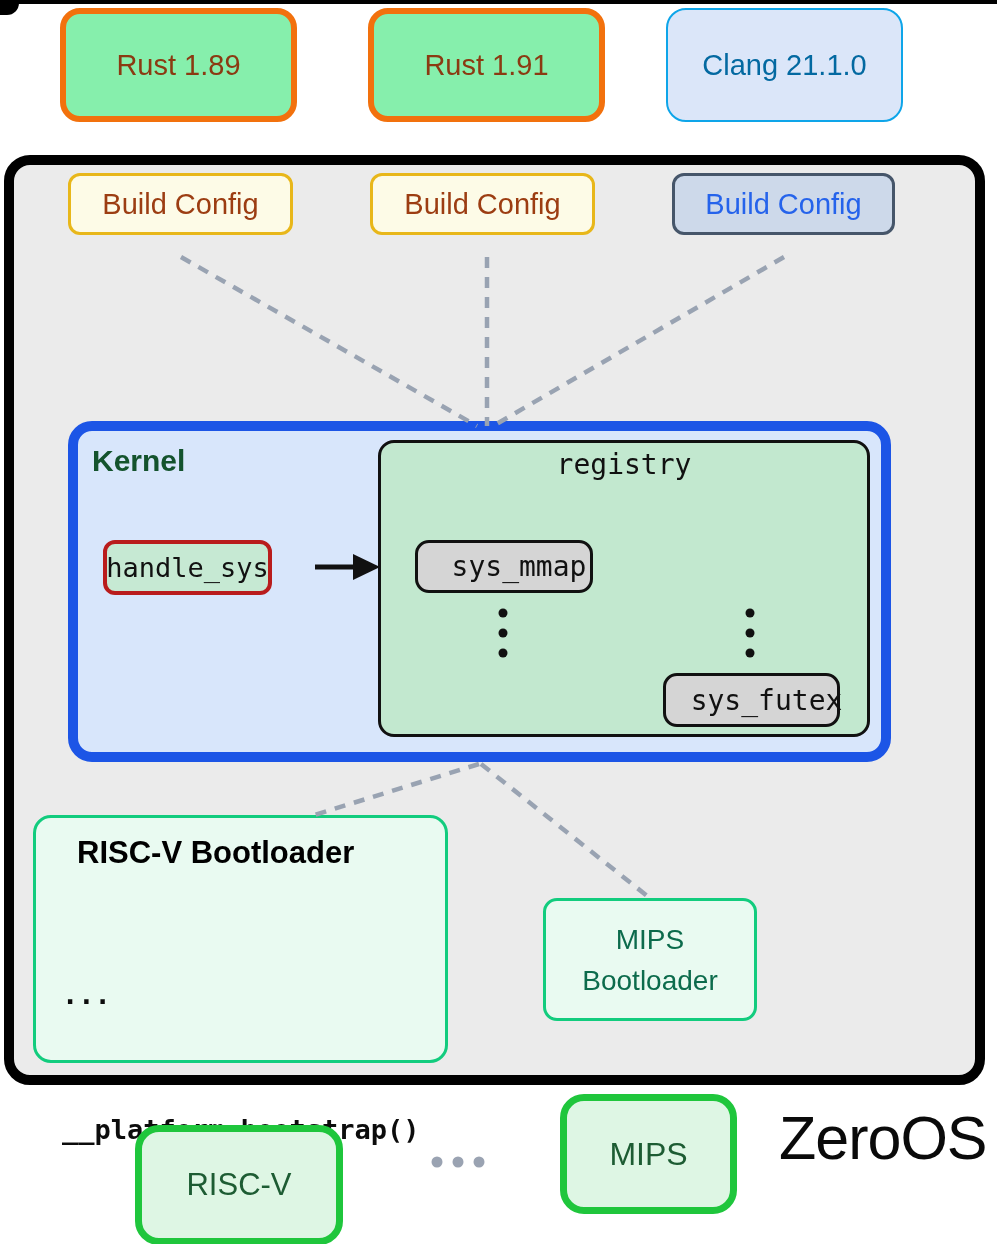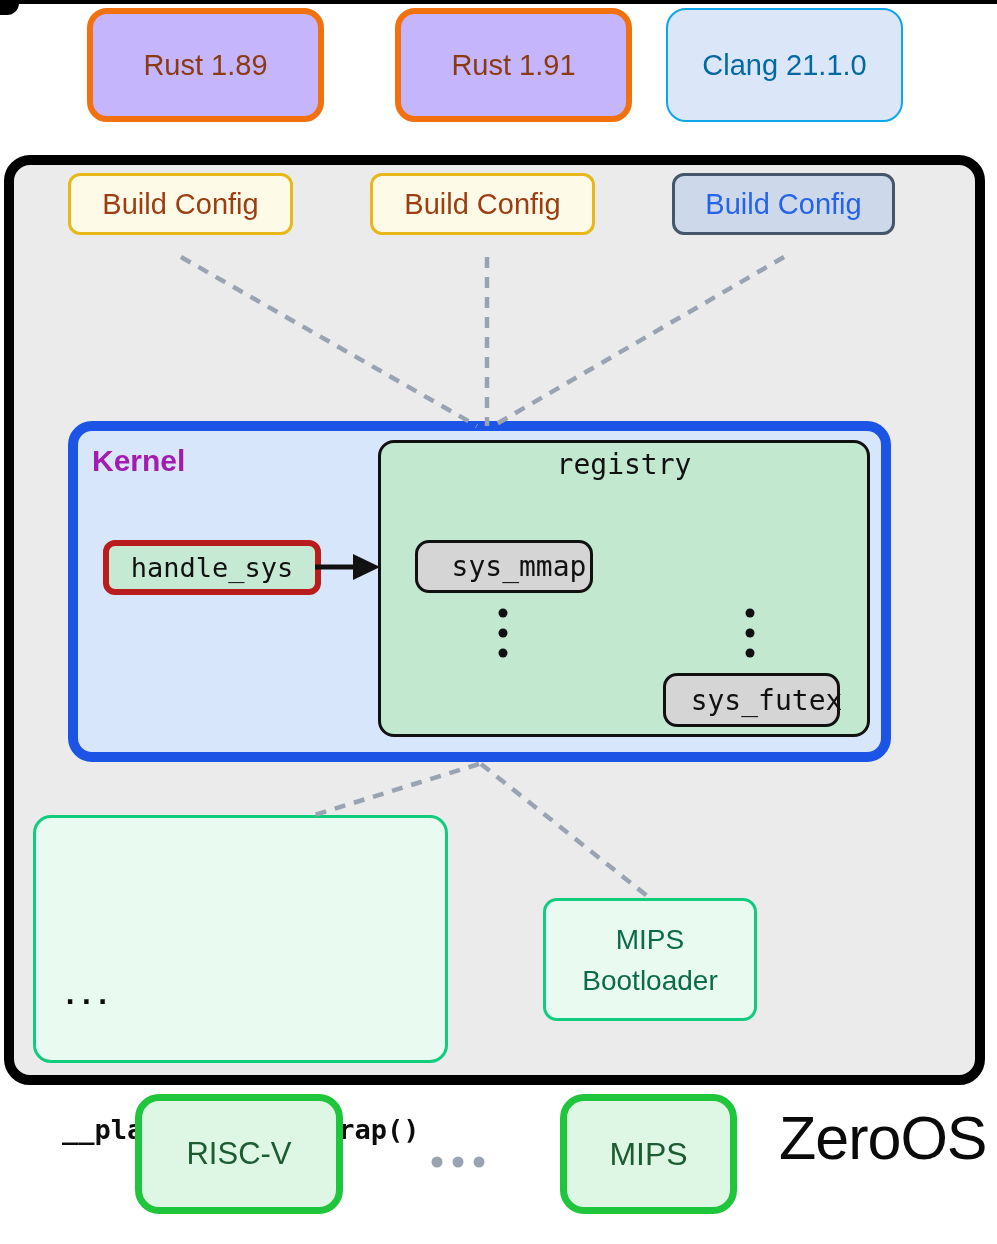"Rust 1.89" .tc-rust { background: #c4b5fd -> #86efac; margin-left: 27px -> none }
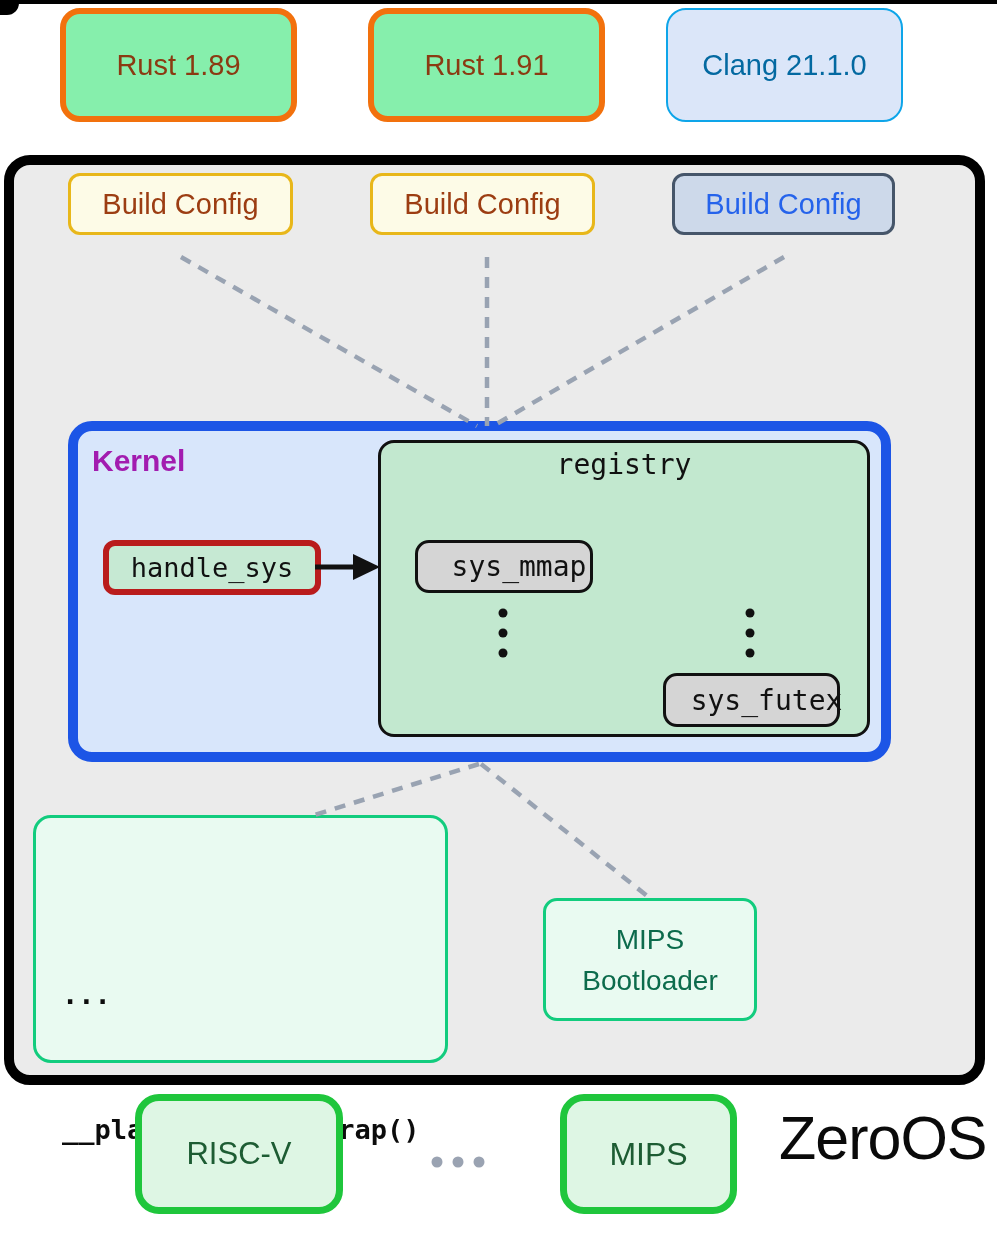"Kernel" .kernel-title { color: #a21caf -> #14532d }
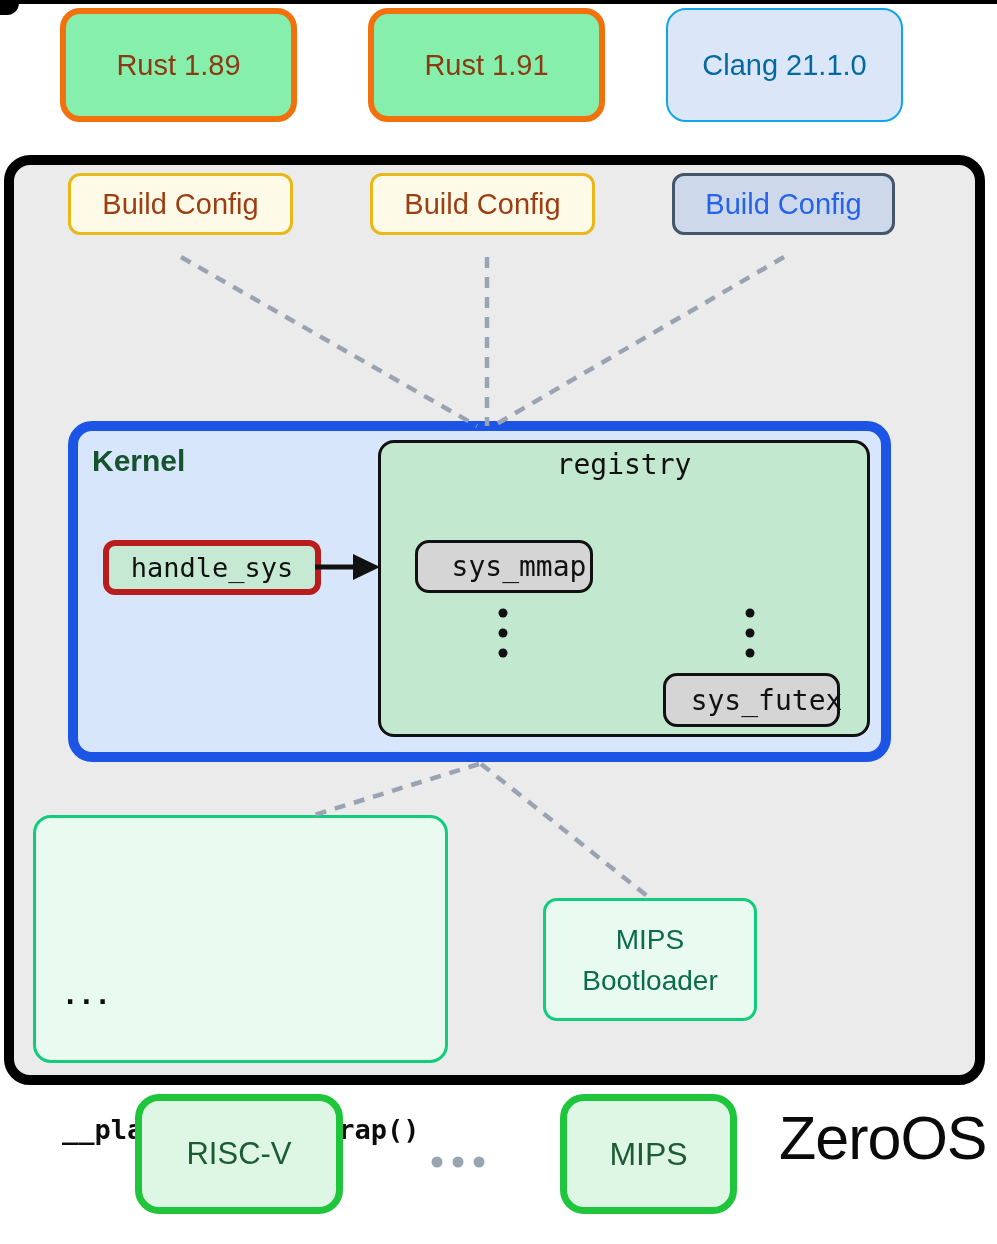"handle_sys" .handle { border: 6px solid #b91c1c -> 4px solid #b91c1c; width: 218px -> 169px }
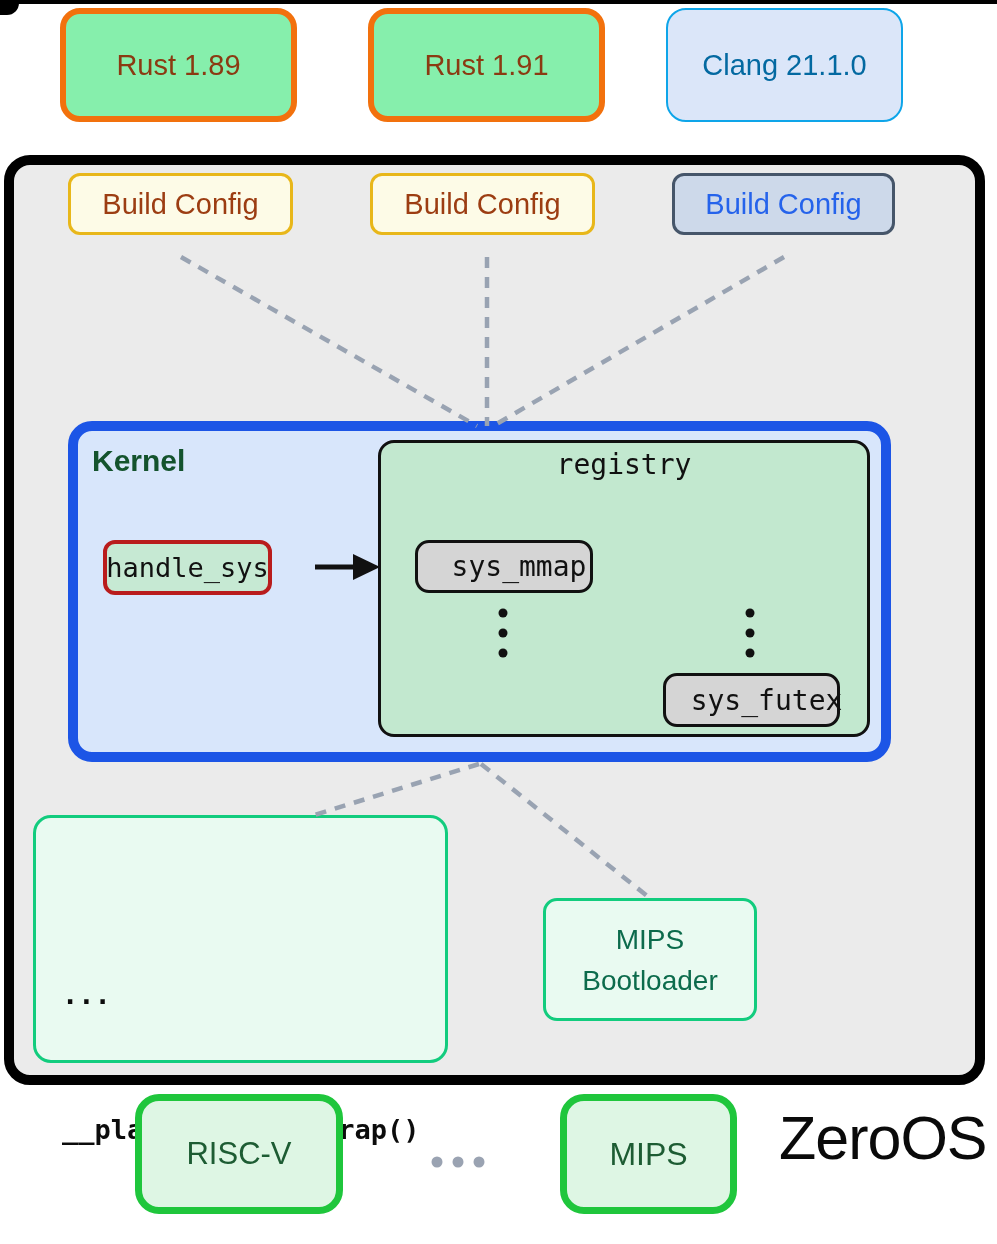"RISC-V Bootloader" div.abs { html: none -> <div>RISC-V Bootloader</div> }
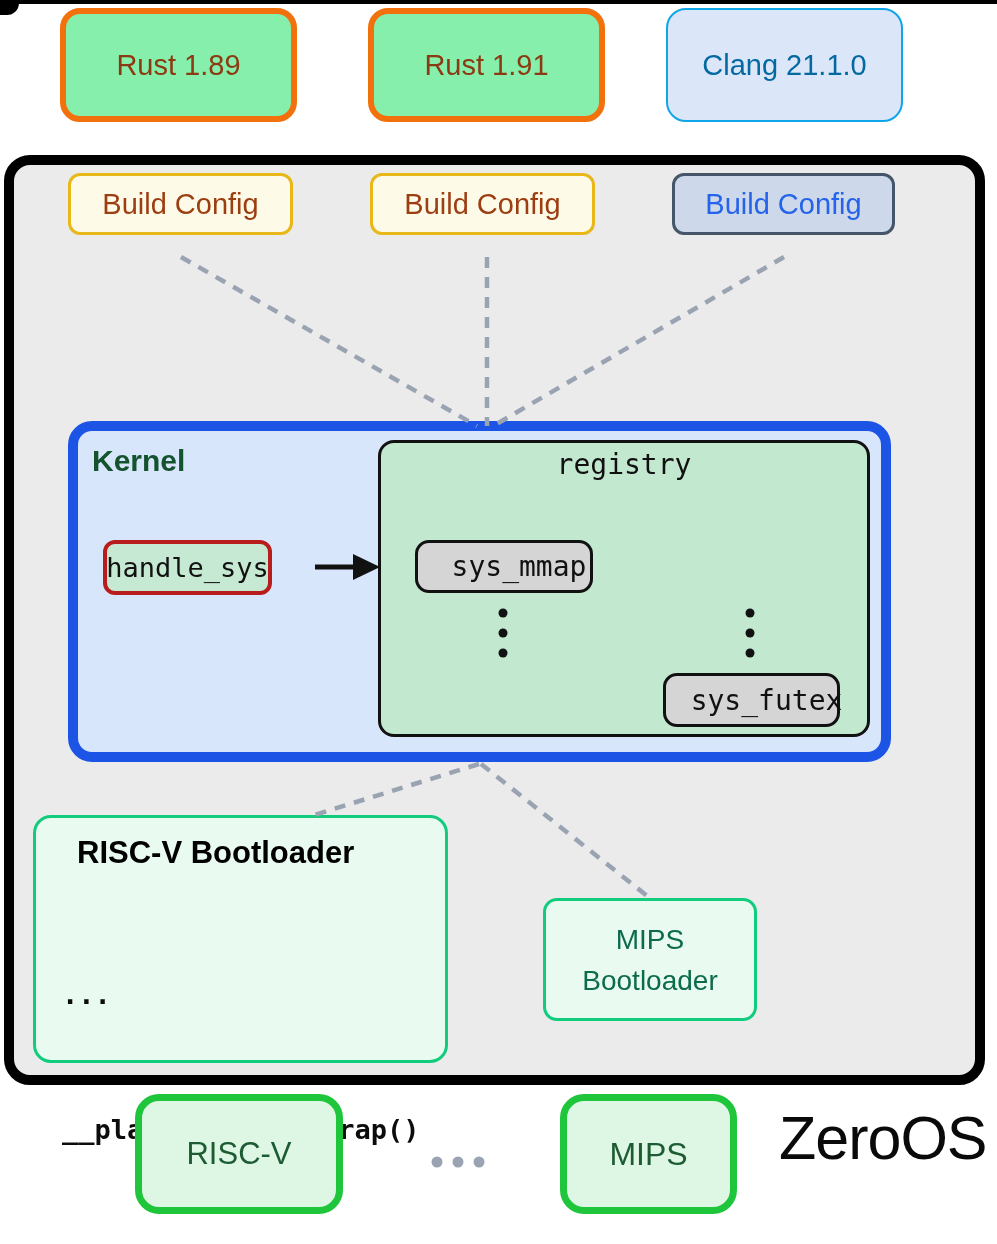"RISC-V" .plat-riscv { margin-top: none -> 31px }
